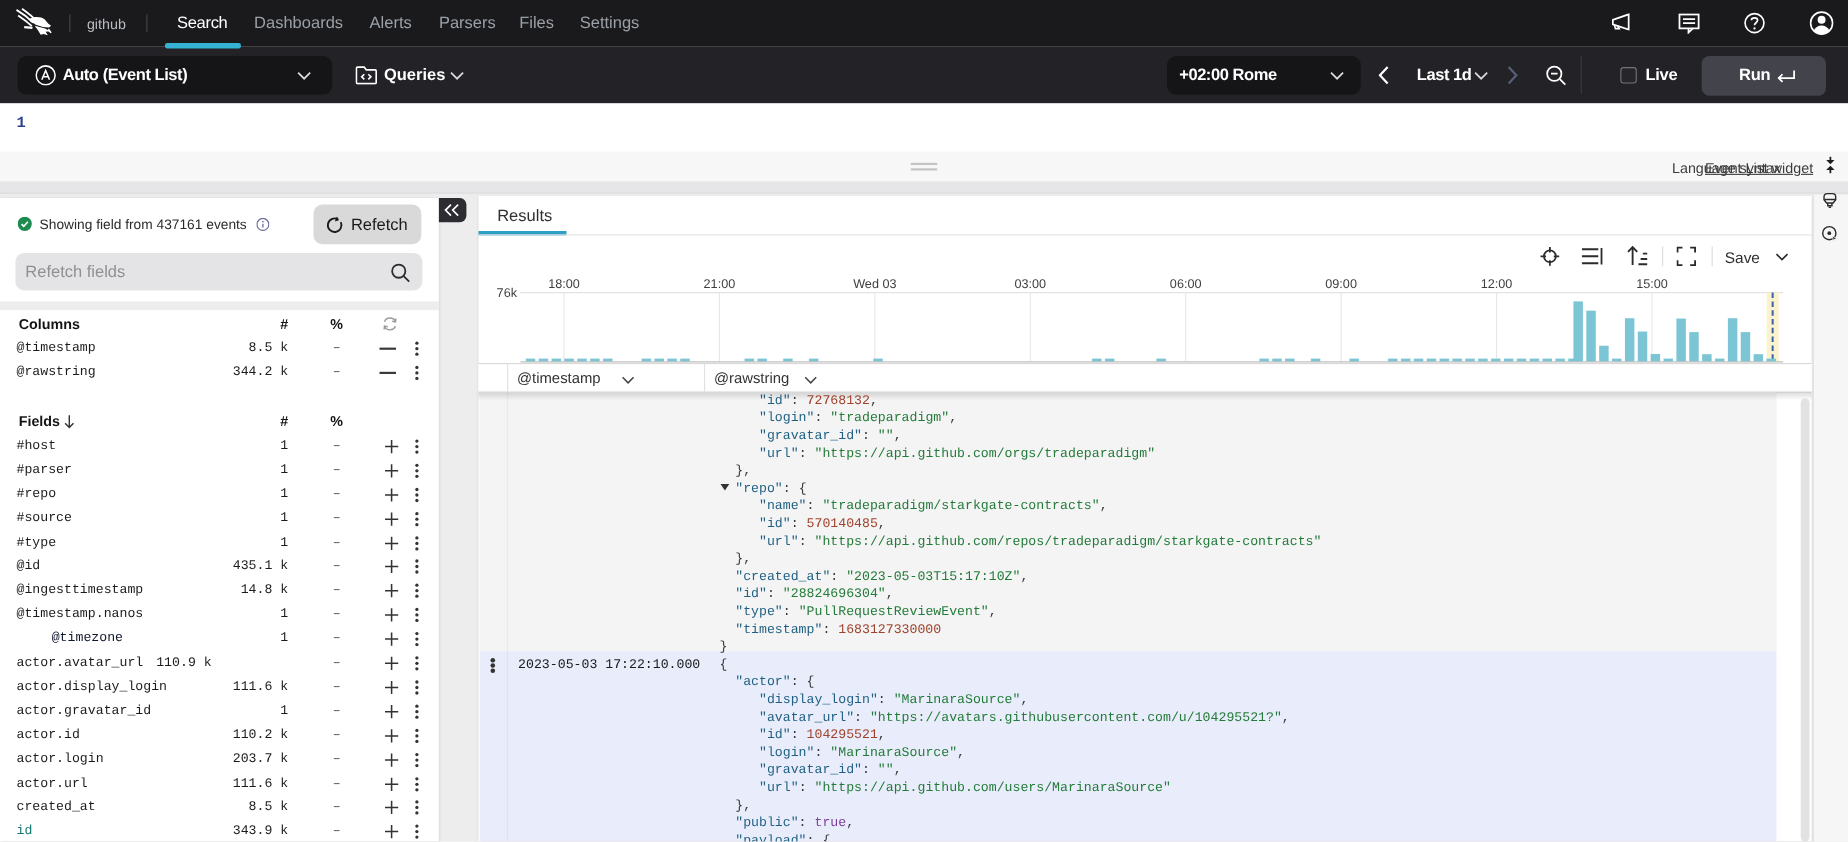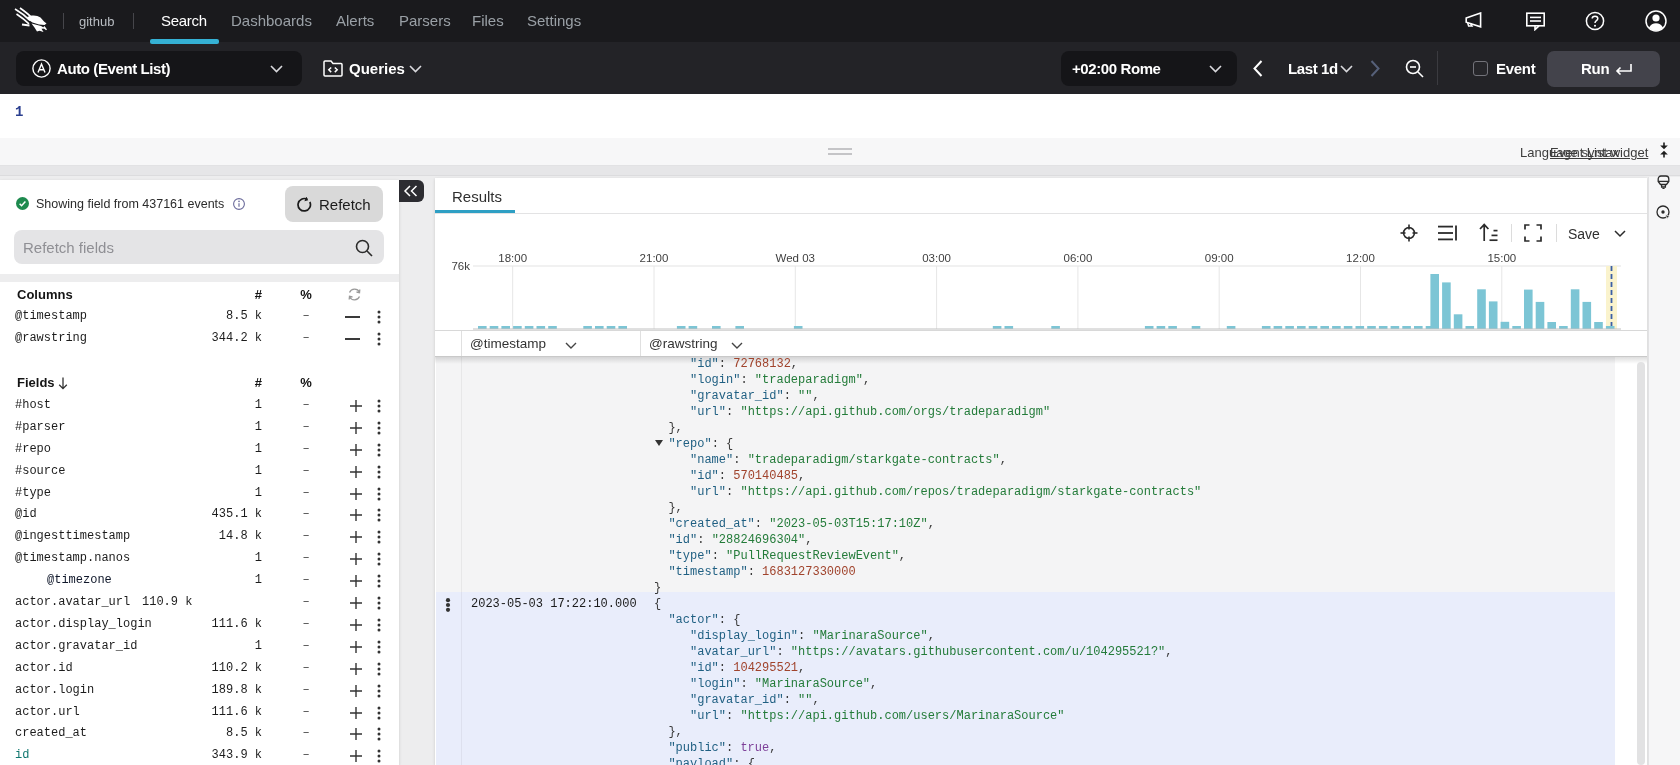"Event" div.abs { text: Event -> Live }
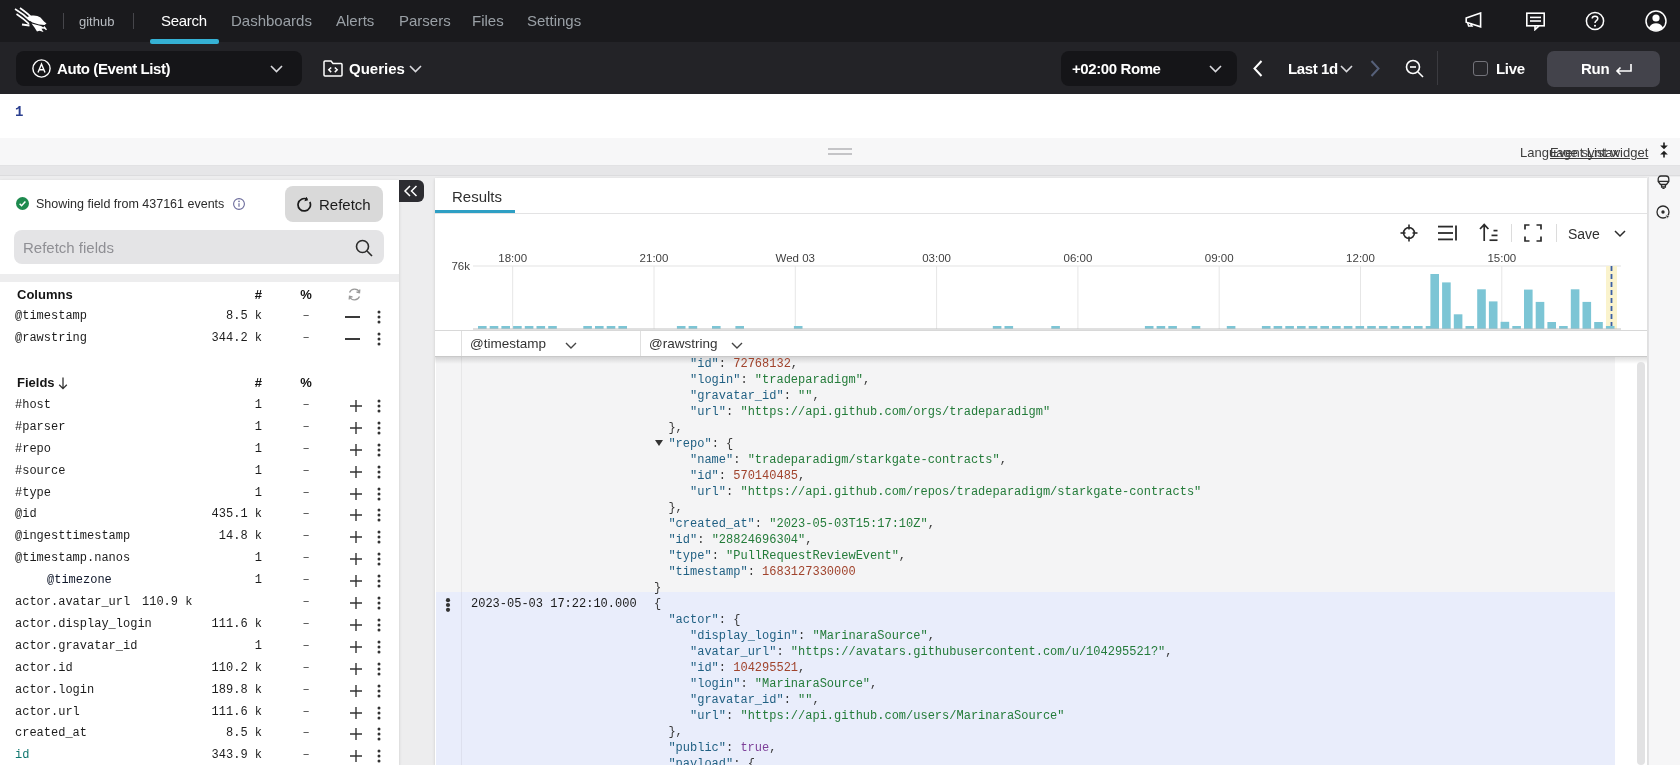"189.8 k" div.abs { text: 189.8 -> 203.7 }
